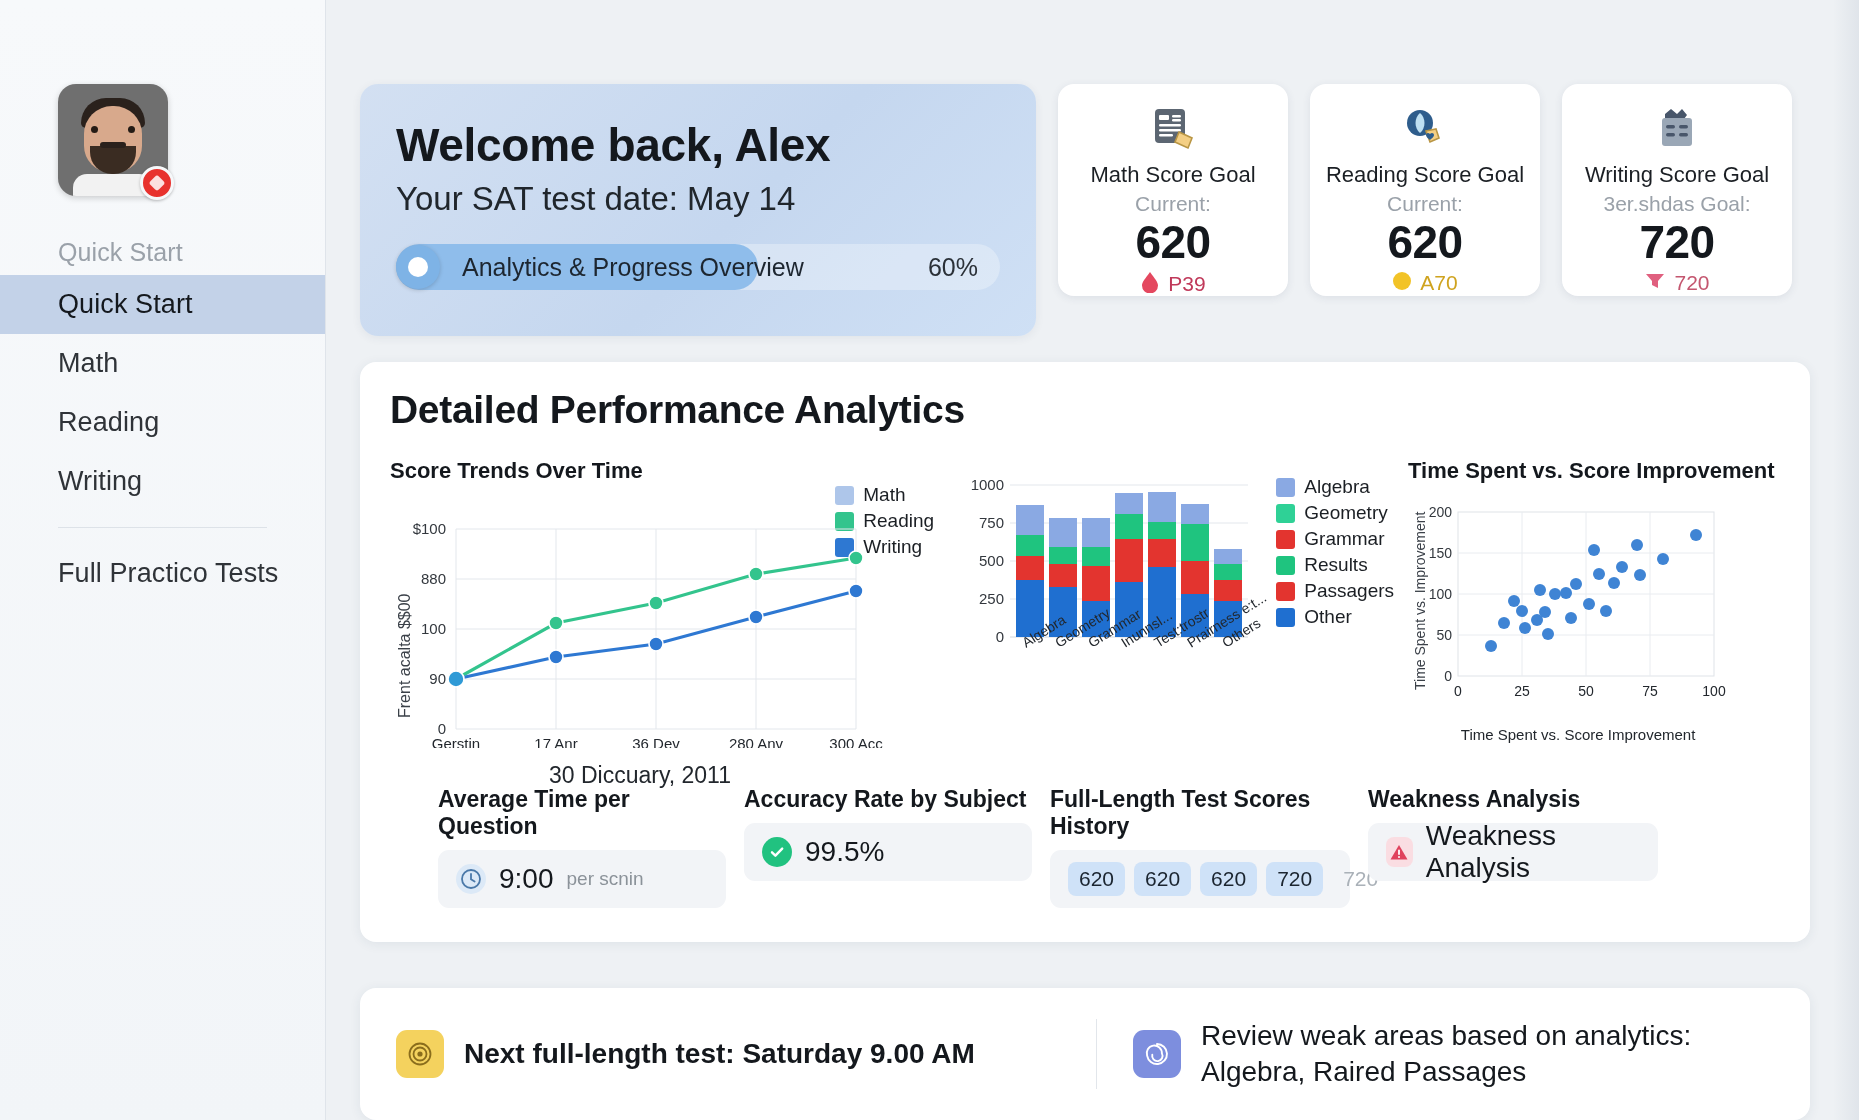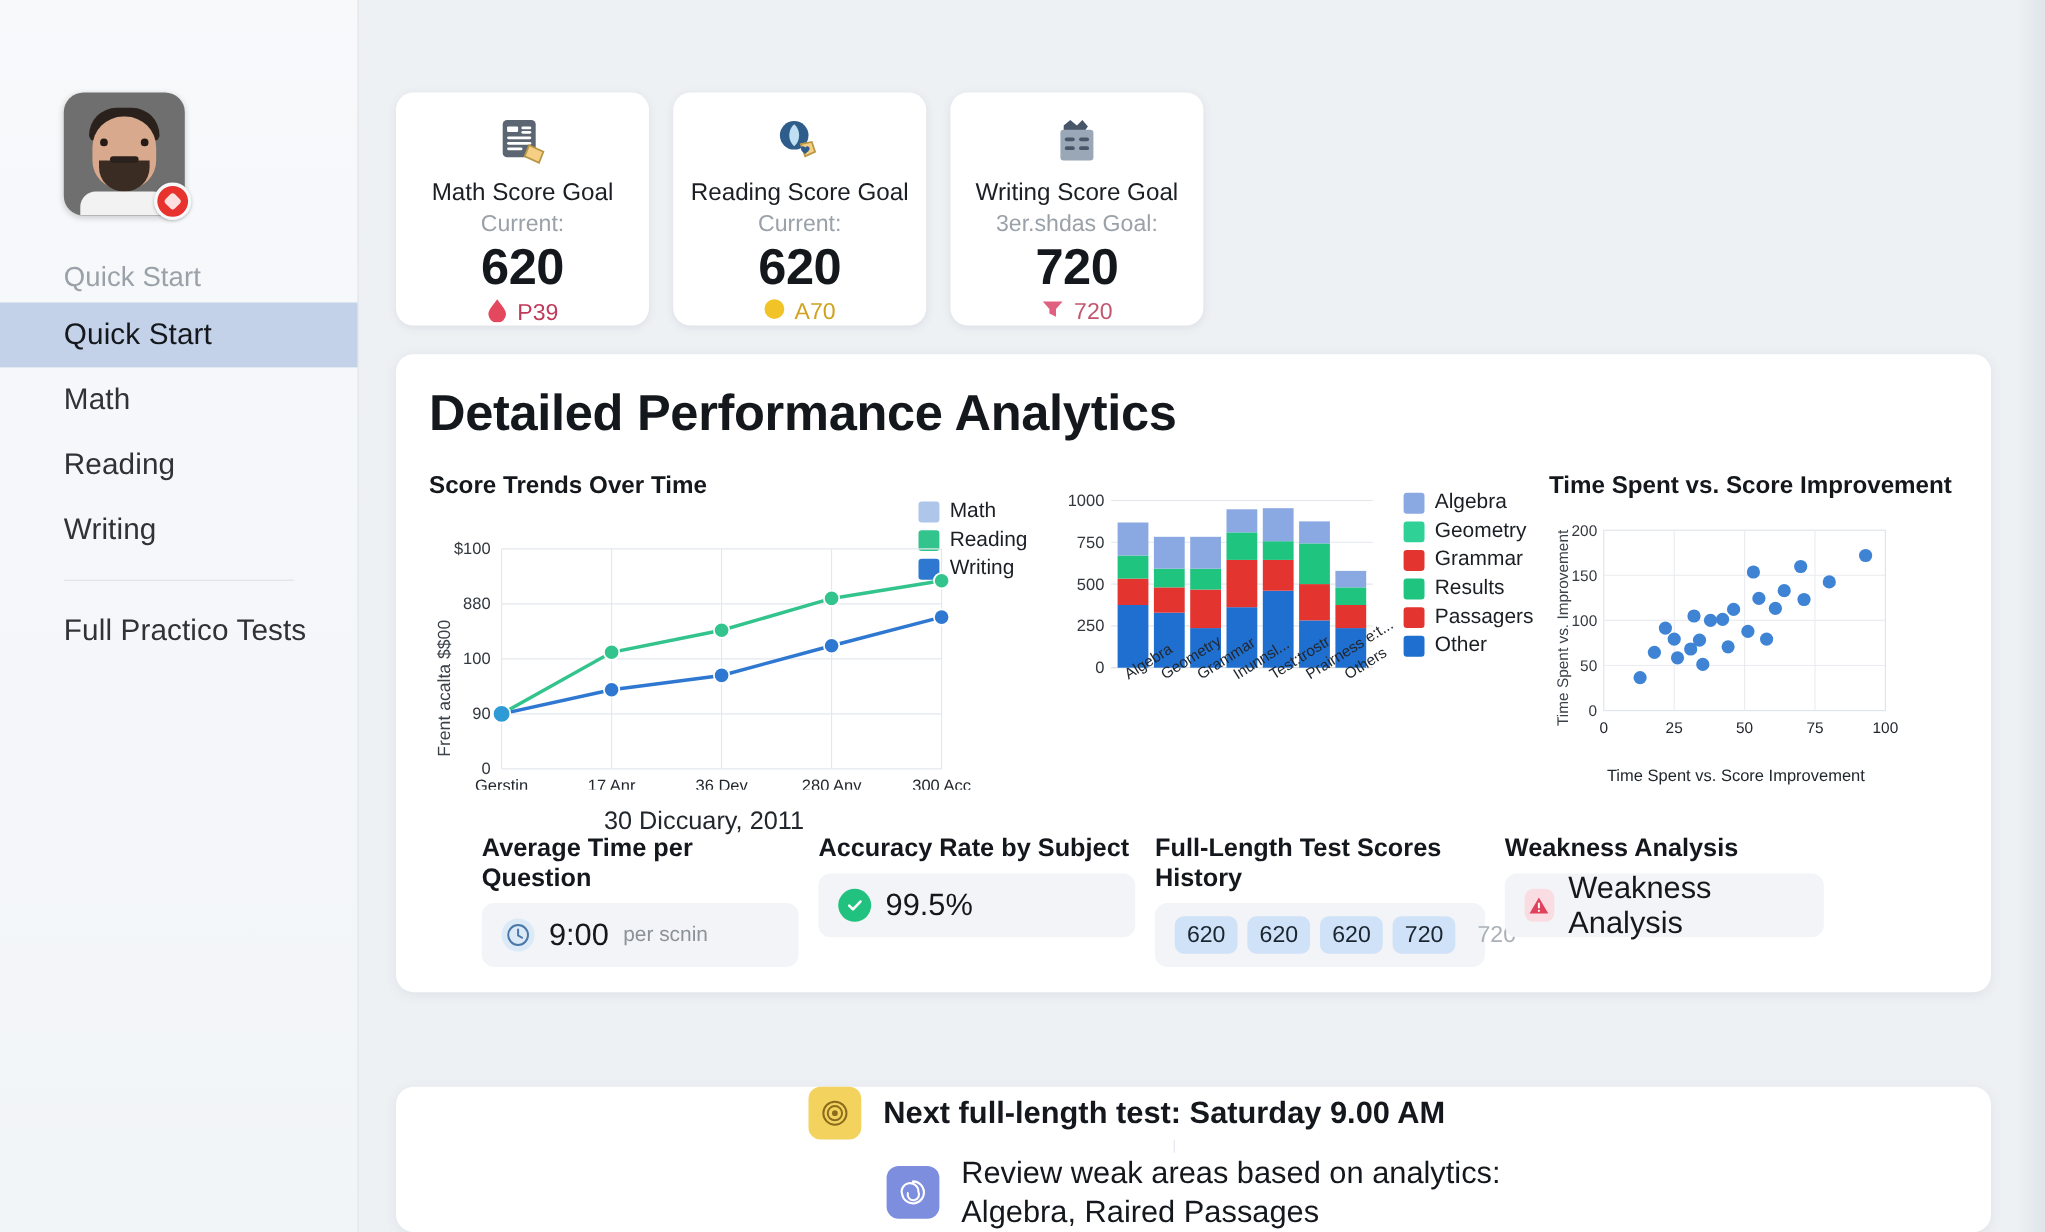"Welcome back, Alex" div.welcome { html: none -> <div> <h1>Welcome back, Alex</h1> <div>Your SAT test date: May 14</div> <div> <div></div> <div> <i></i> </div> <div>Analytics &amp; Progress Overview</div> <div>60%</div> </div> </div> }
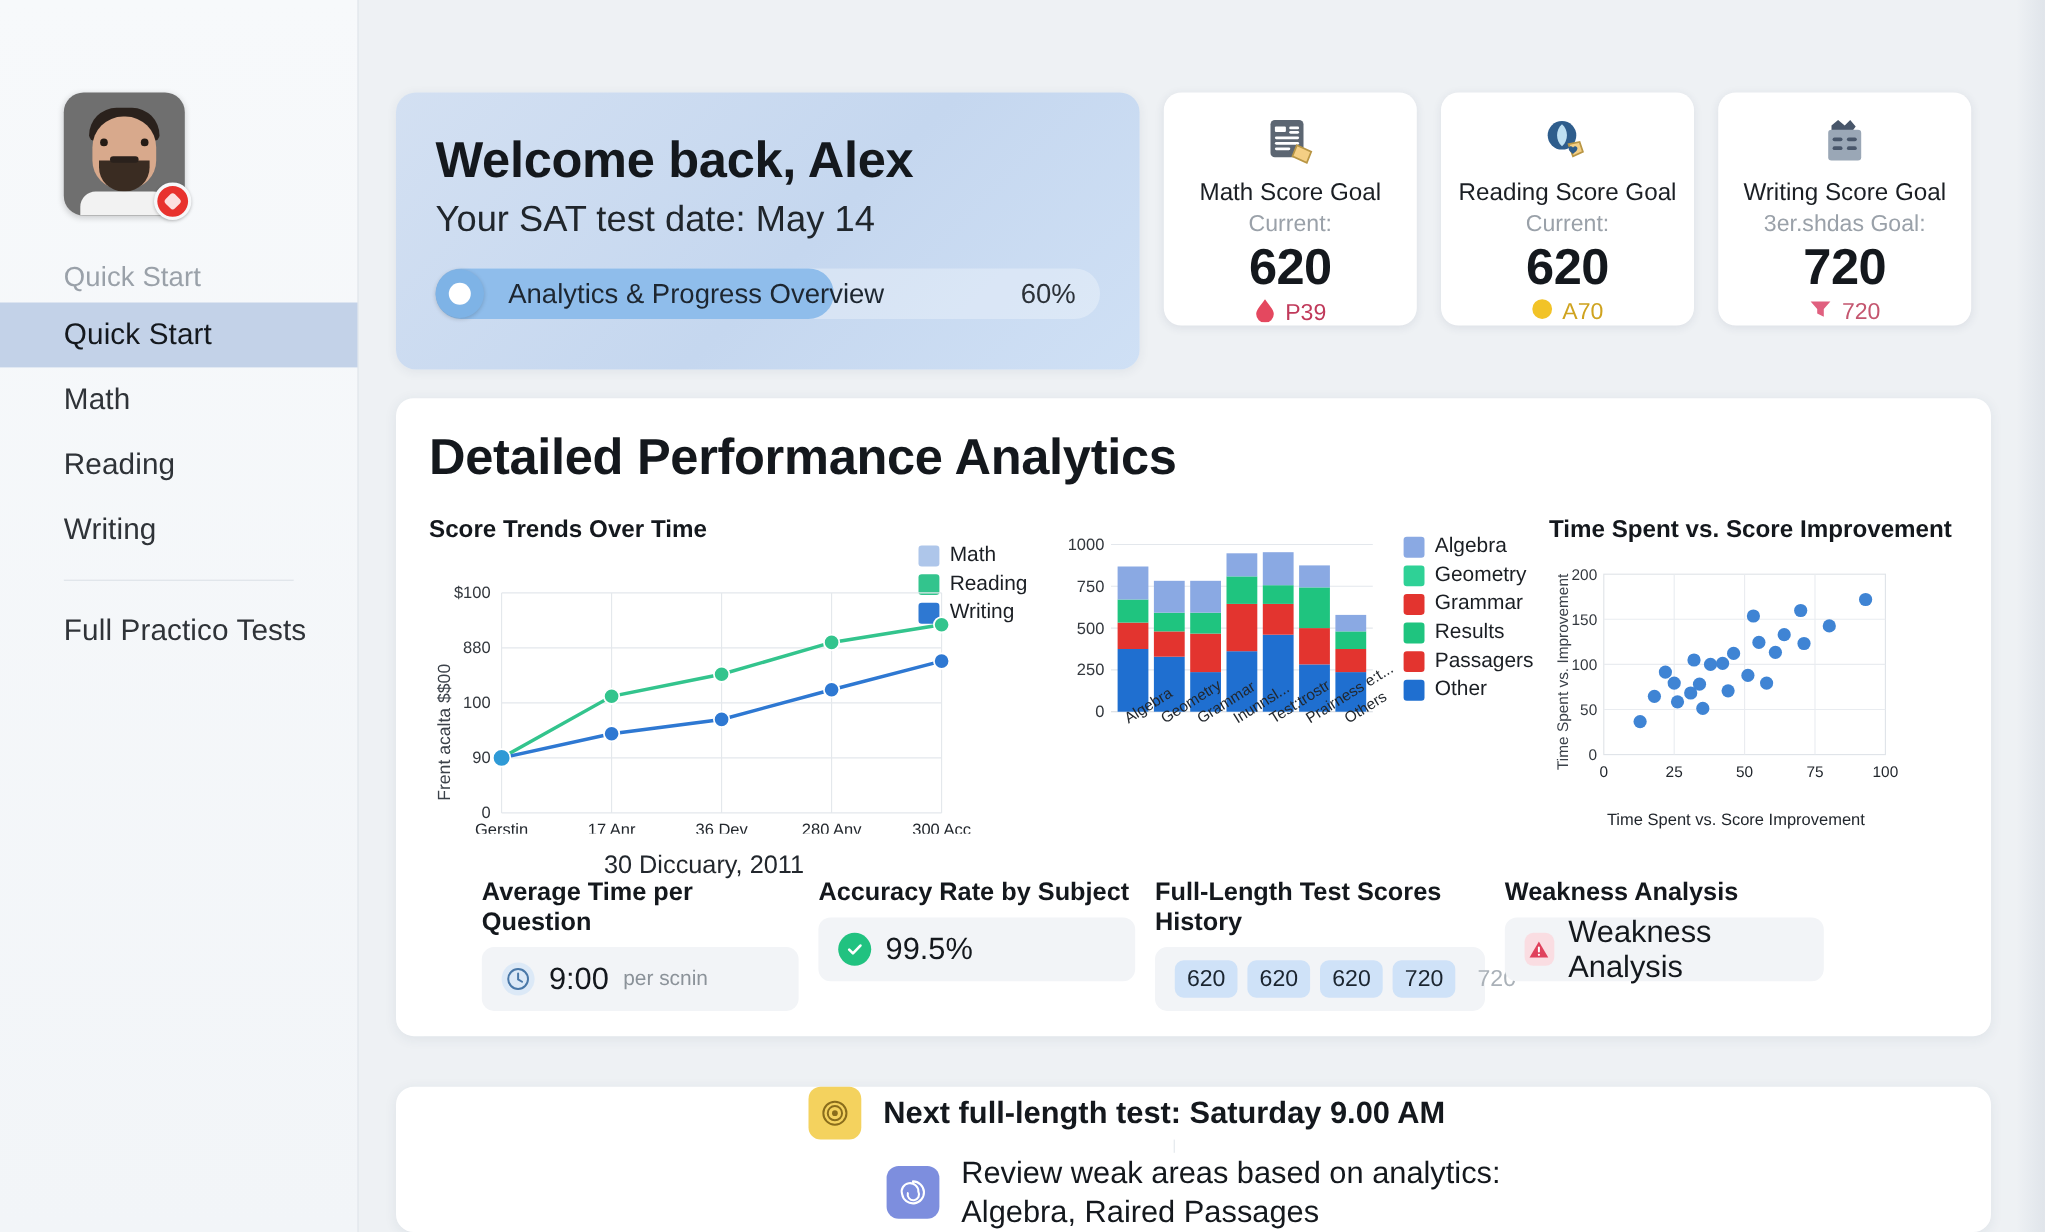"Detailed Performance Analytics" .panel h2 { font-size: 46px -> 39px }
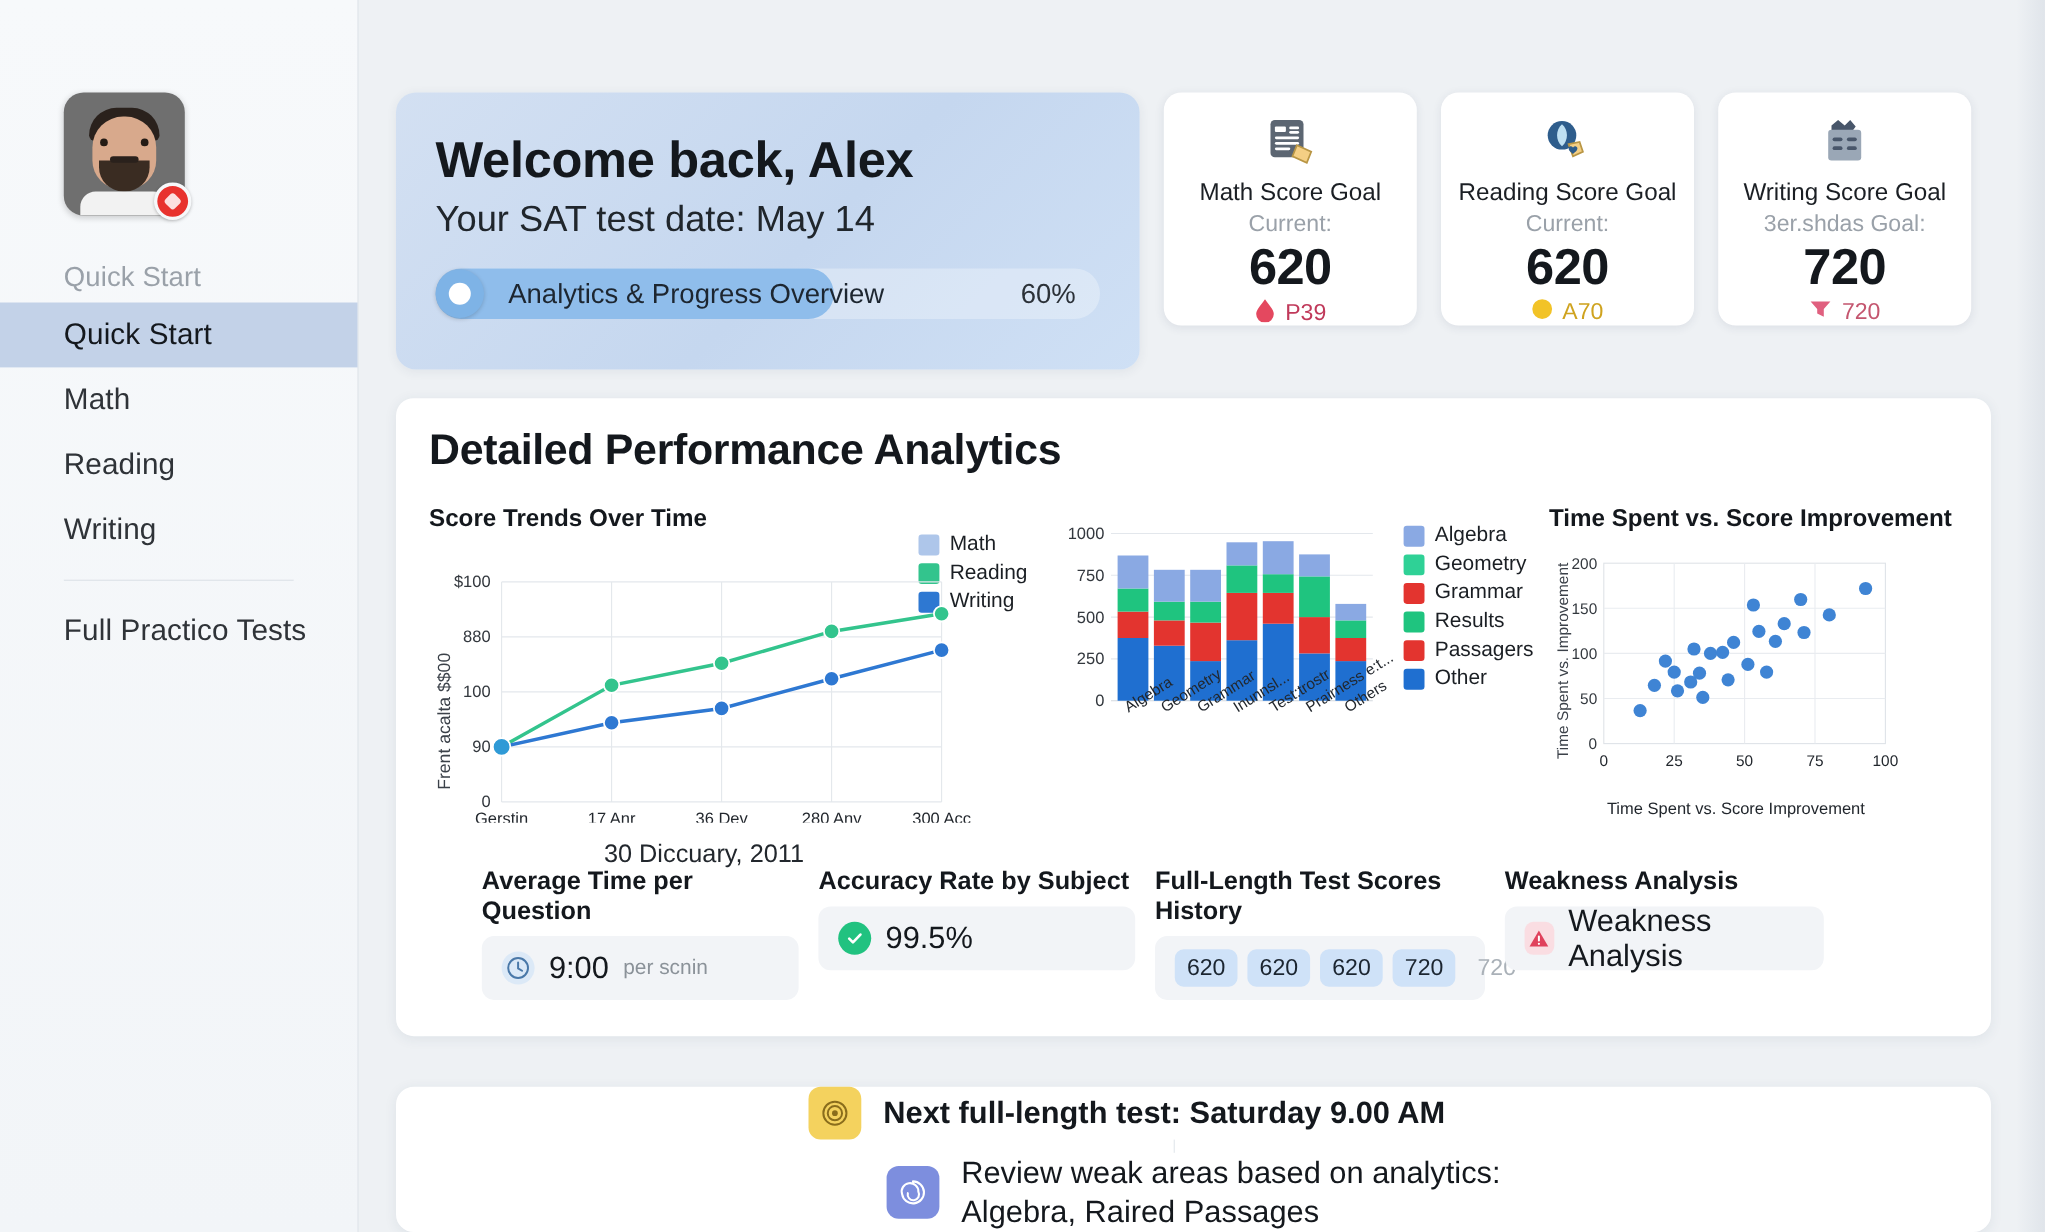"Next full-length test: Saturday 9.00" .banner { flex-direction: column -> none }
